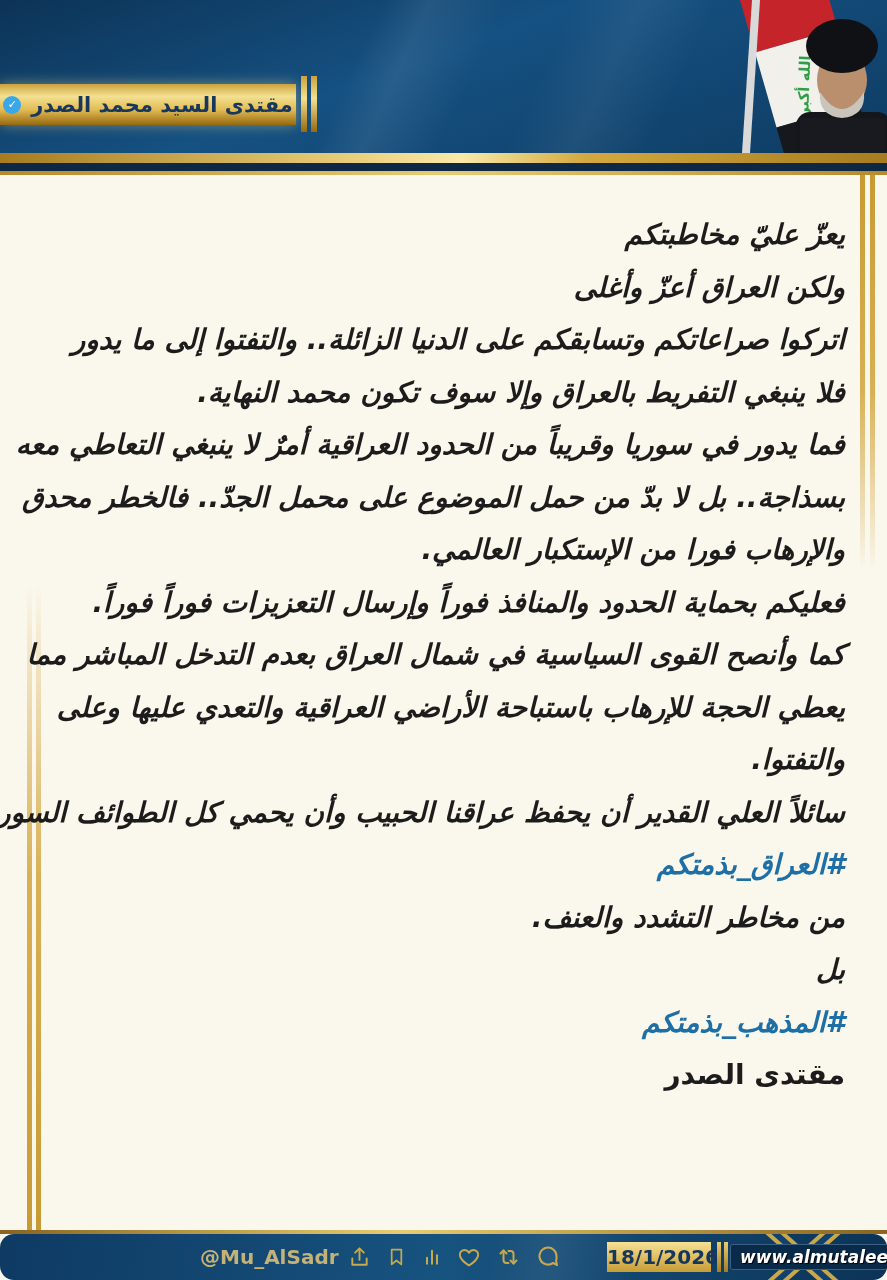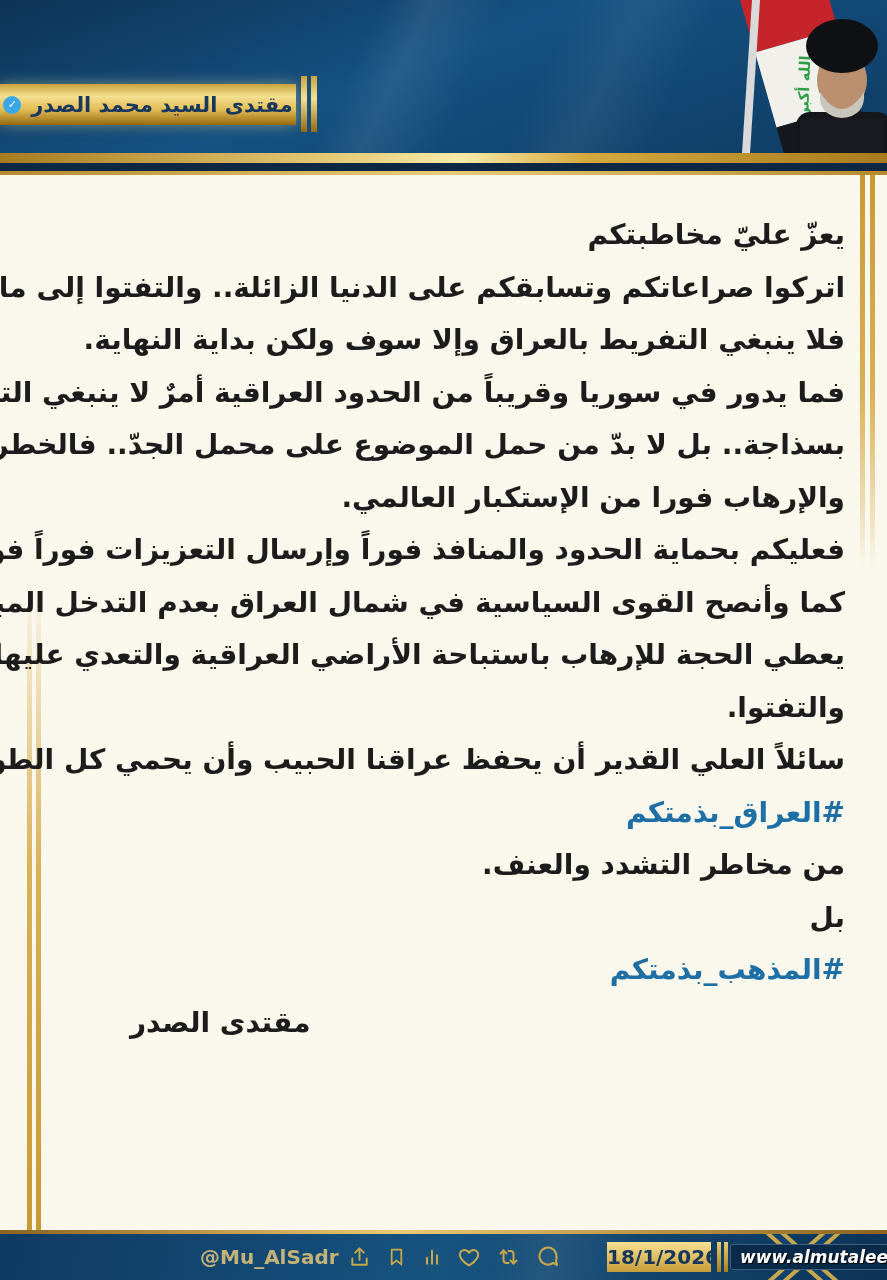"يعزّ عليّ مخاطبتكم" .lines { font-style: none -> italic }
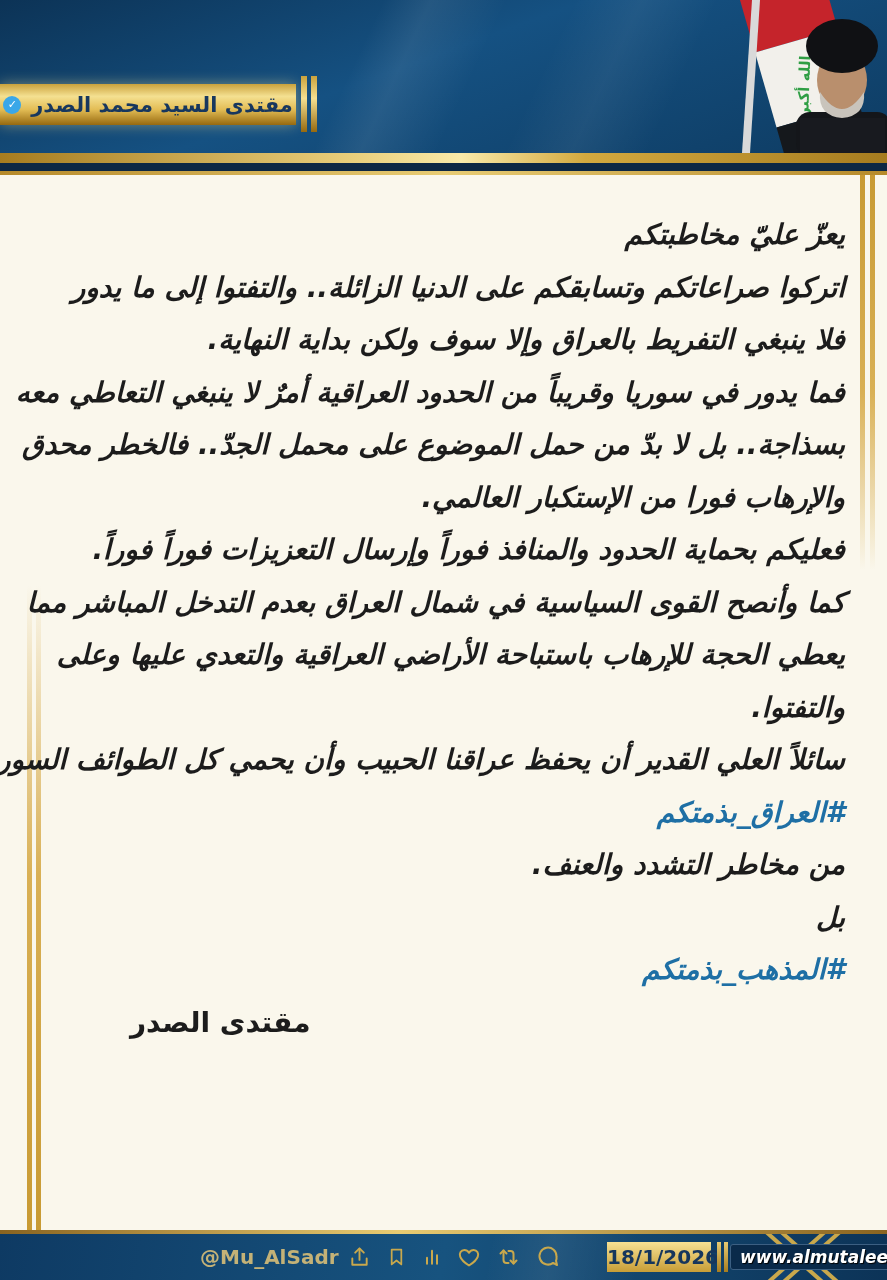"ولكن العراق أعزّ وأغلى" div.line { html: none -> <div>ولكن العراق أعزّ وأغلى</div> }
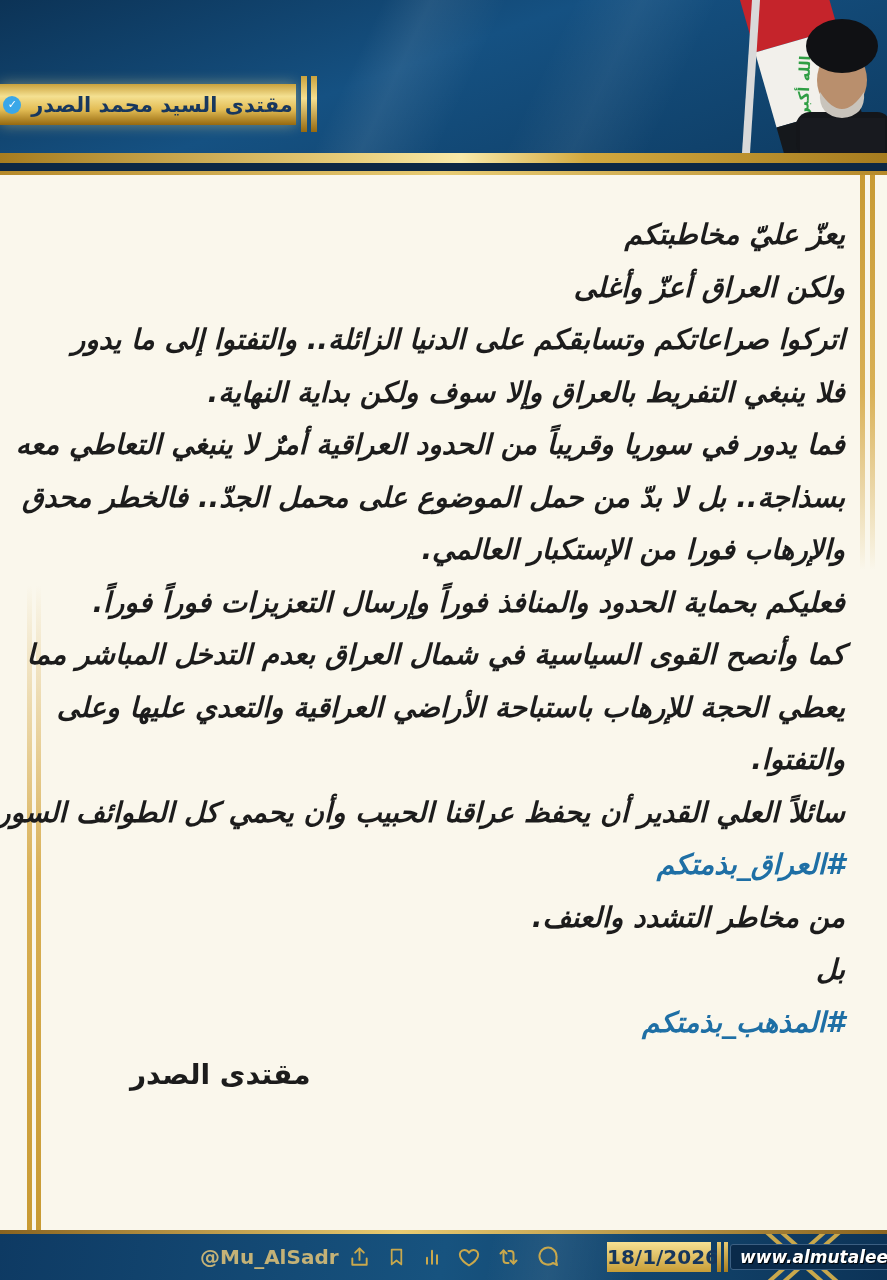"فلا ينبغي التفريط بالعراق وإلا" div.line { text: ولكن بداية -> تكون محمد }
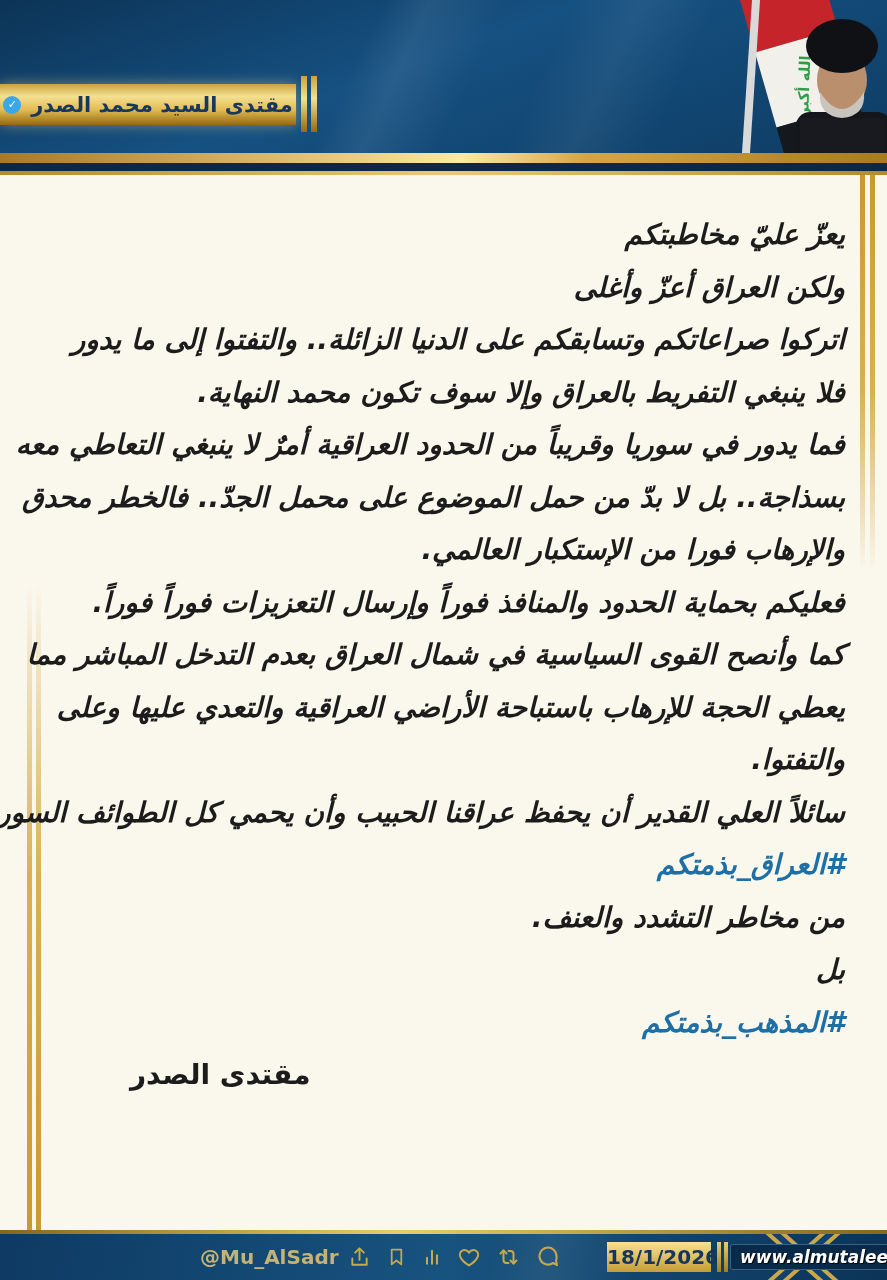"مقتدى الصدر" .signature { text-align: left -> right }
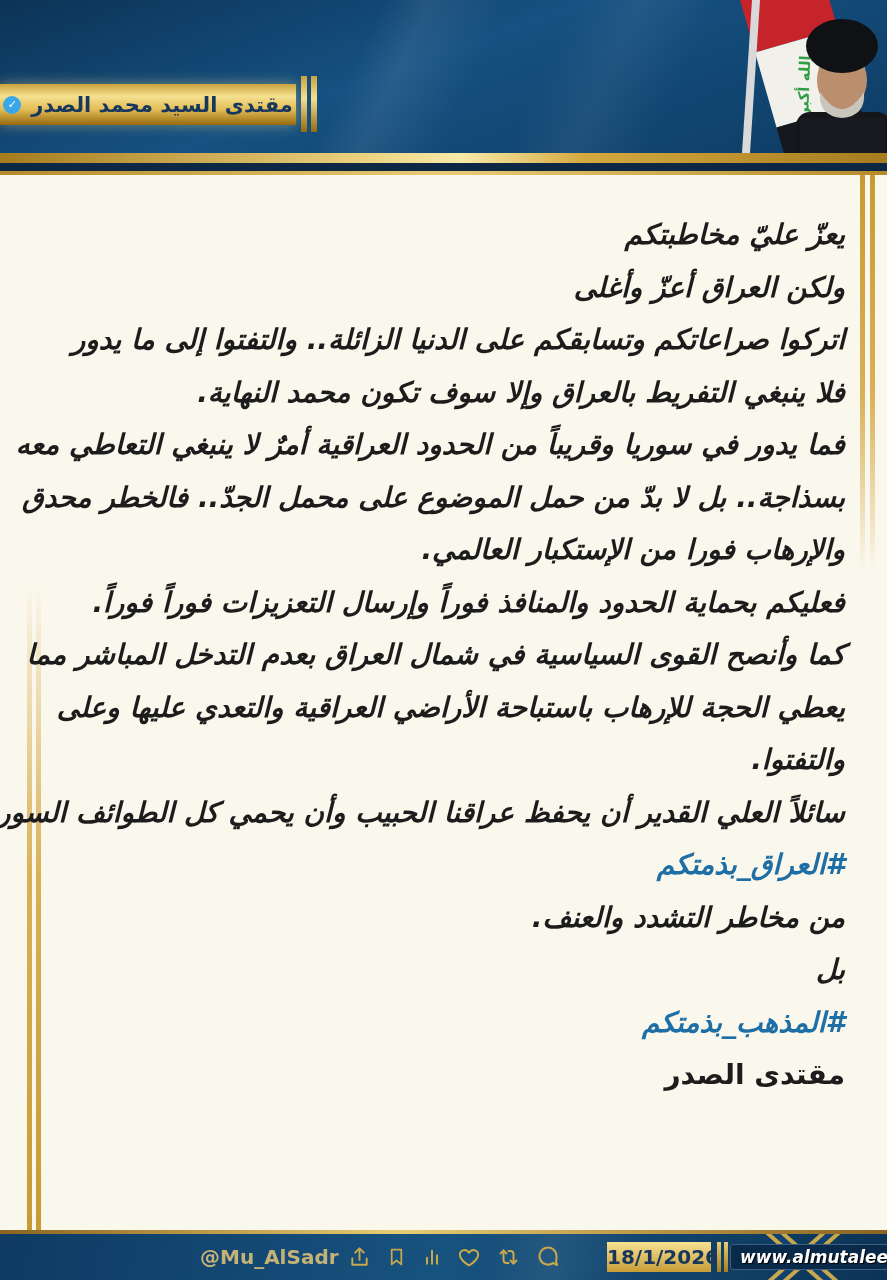"@Mu_AlSadr" .footer-bar { border-radius: none -> 14px }
